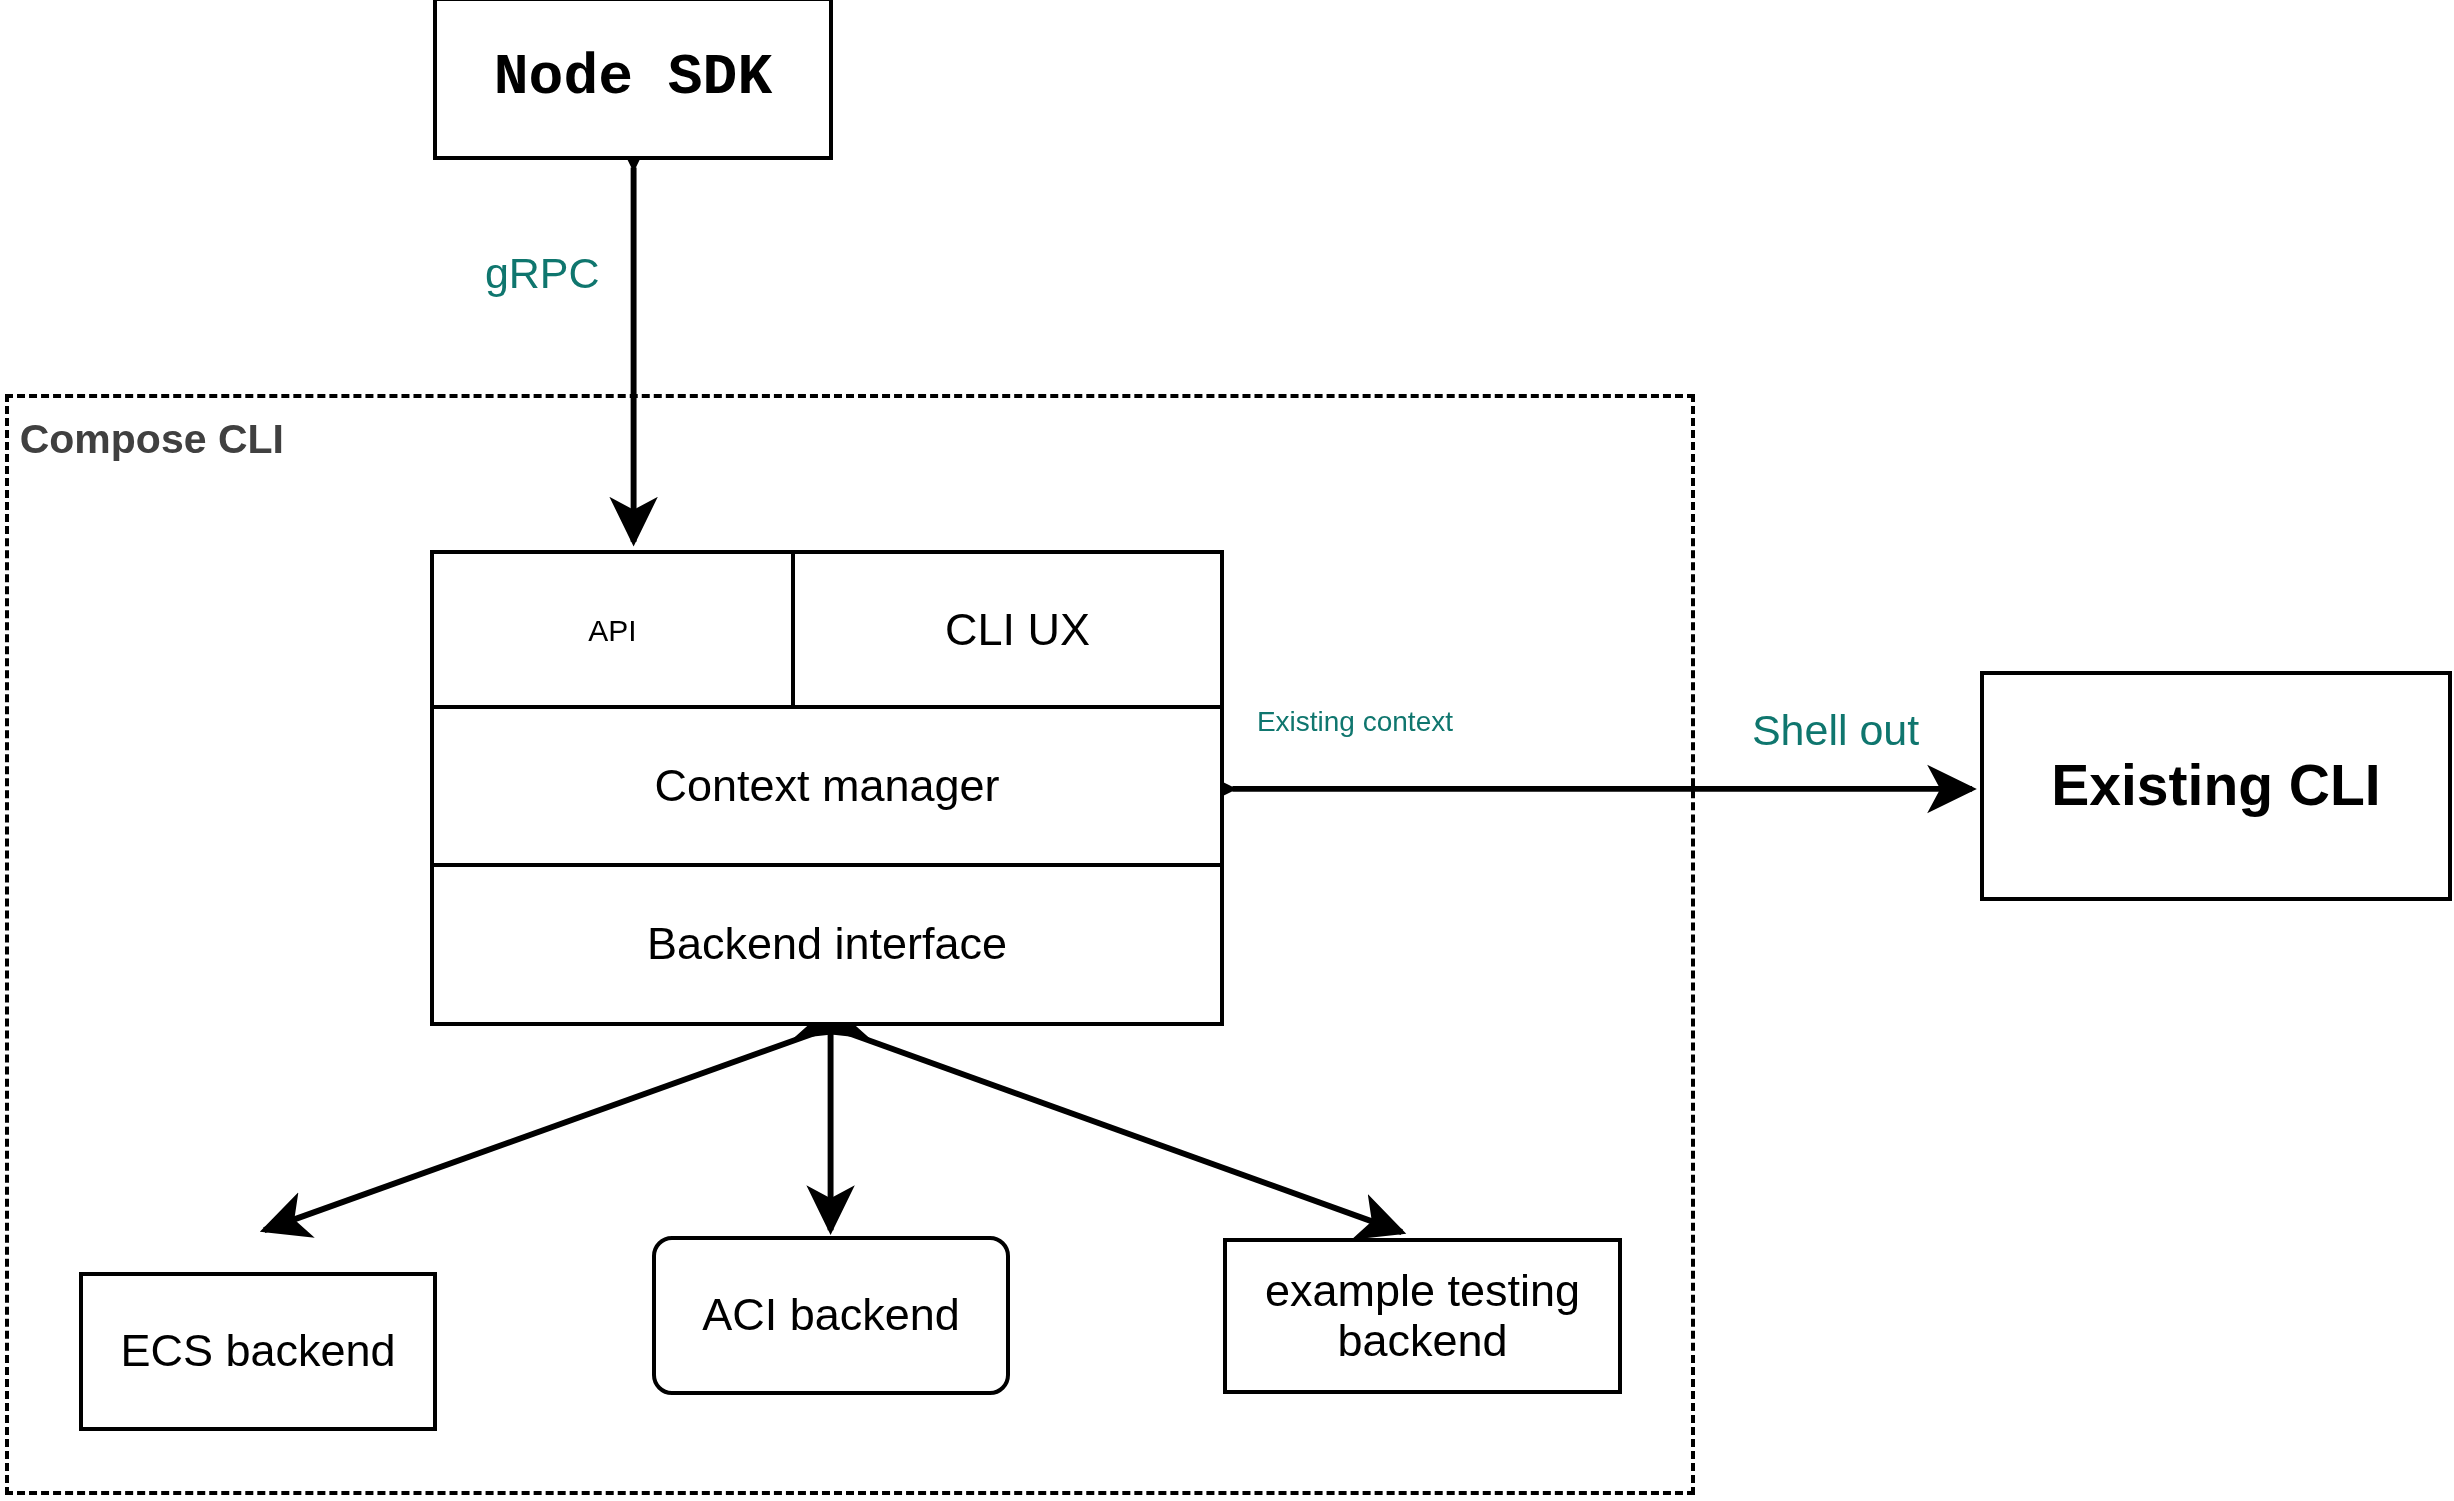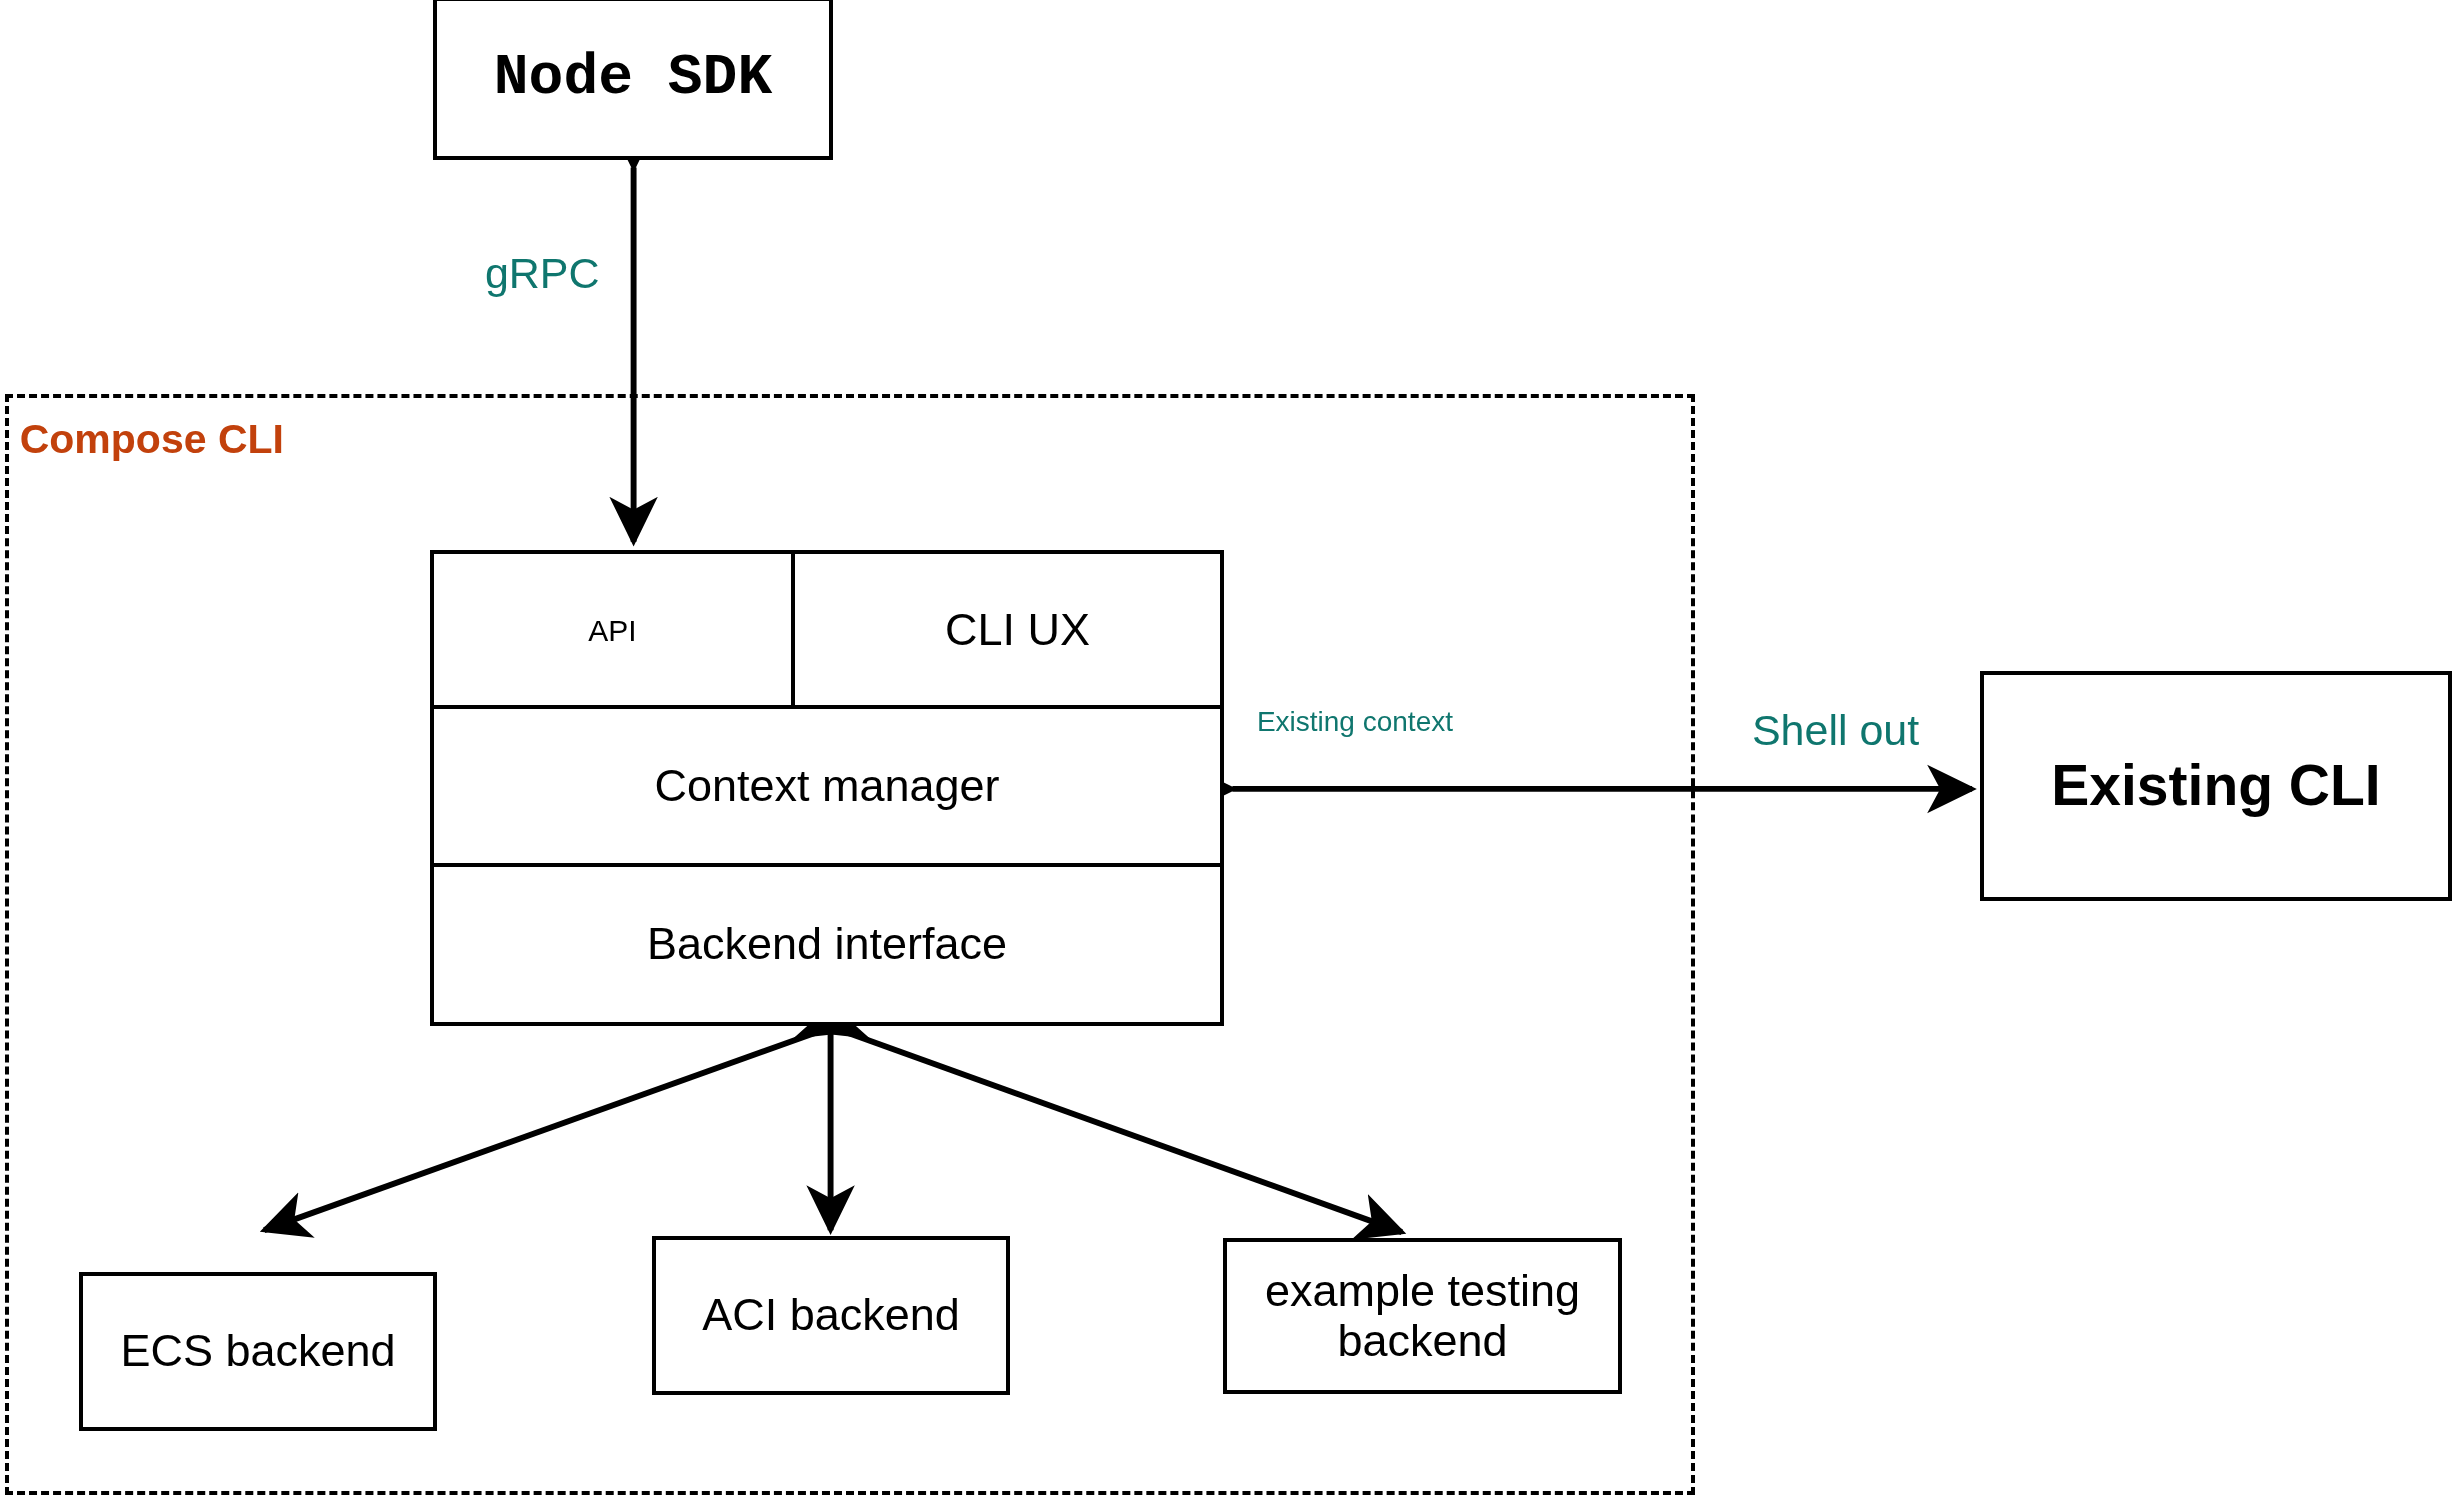"Compose CLI" .group-title { color: #c2410c -> #404040 }
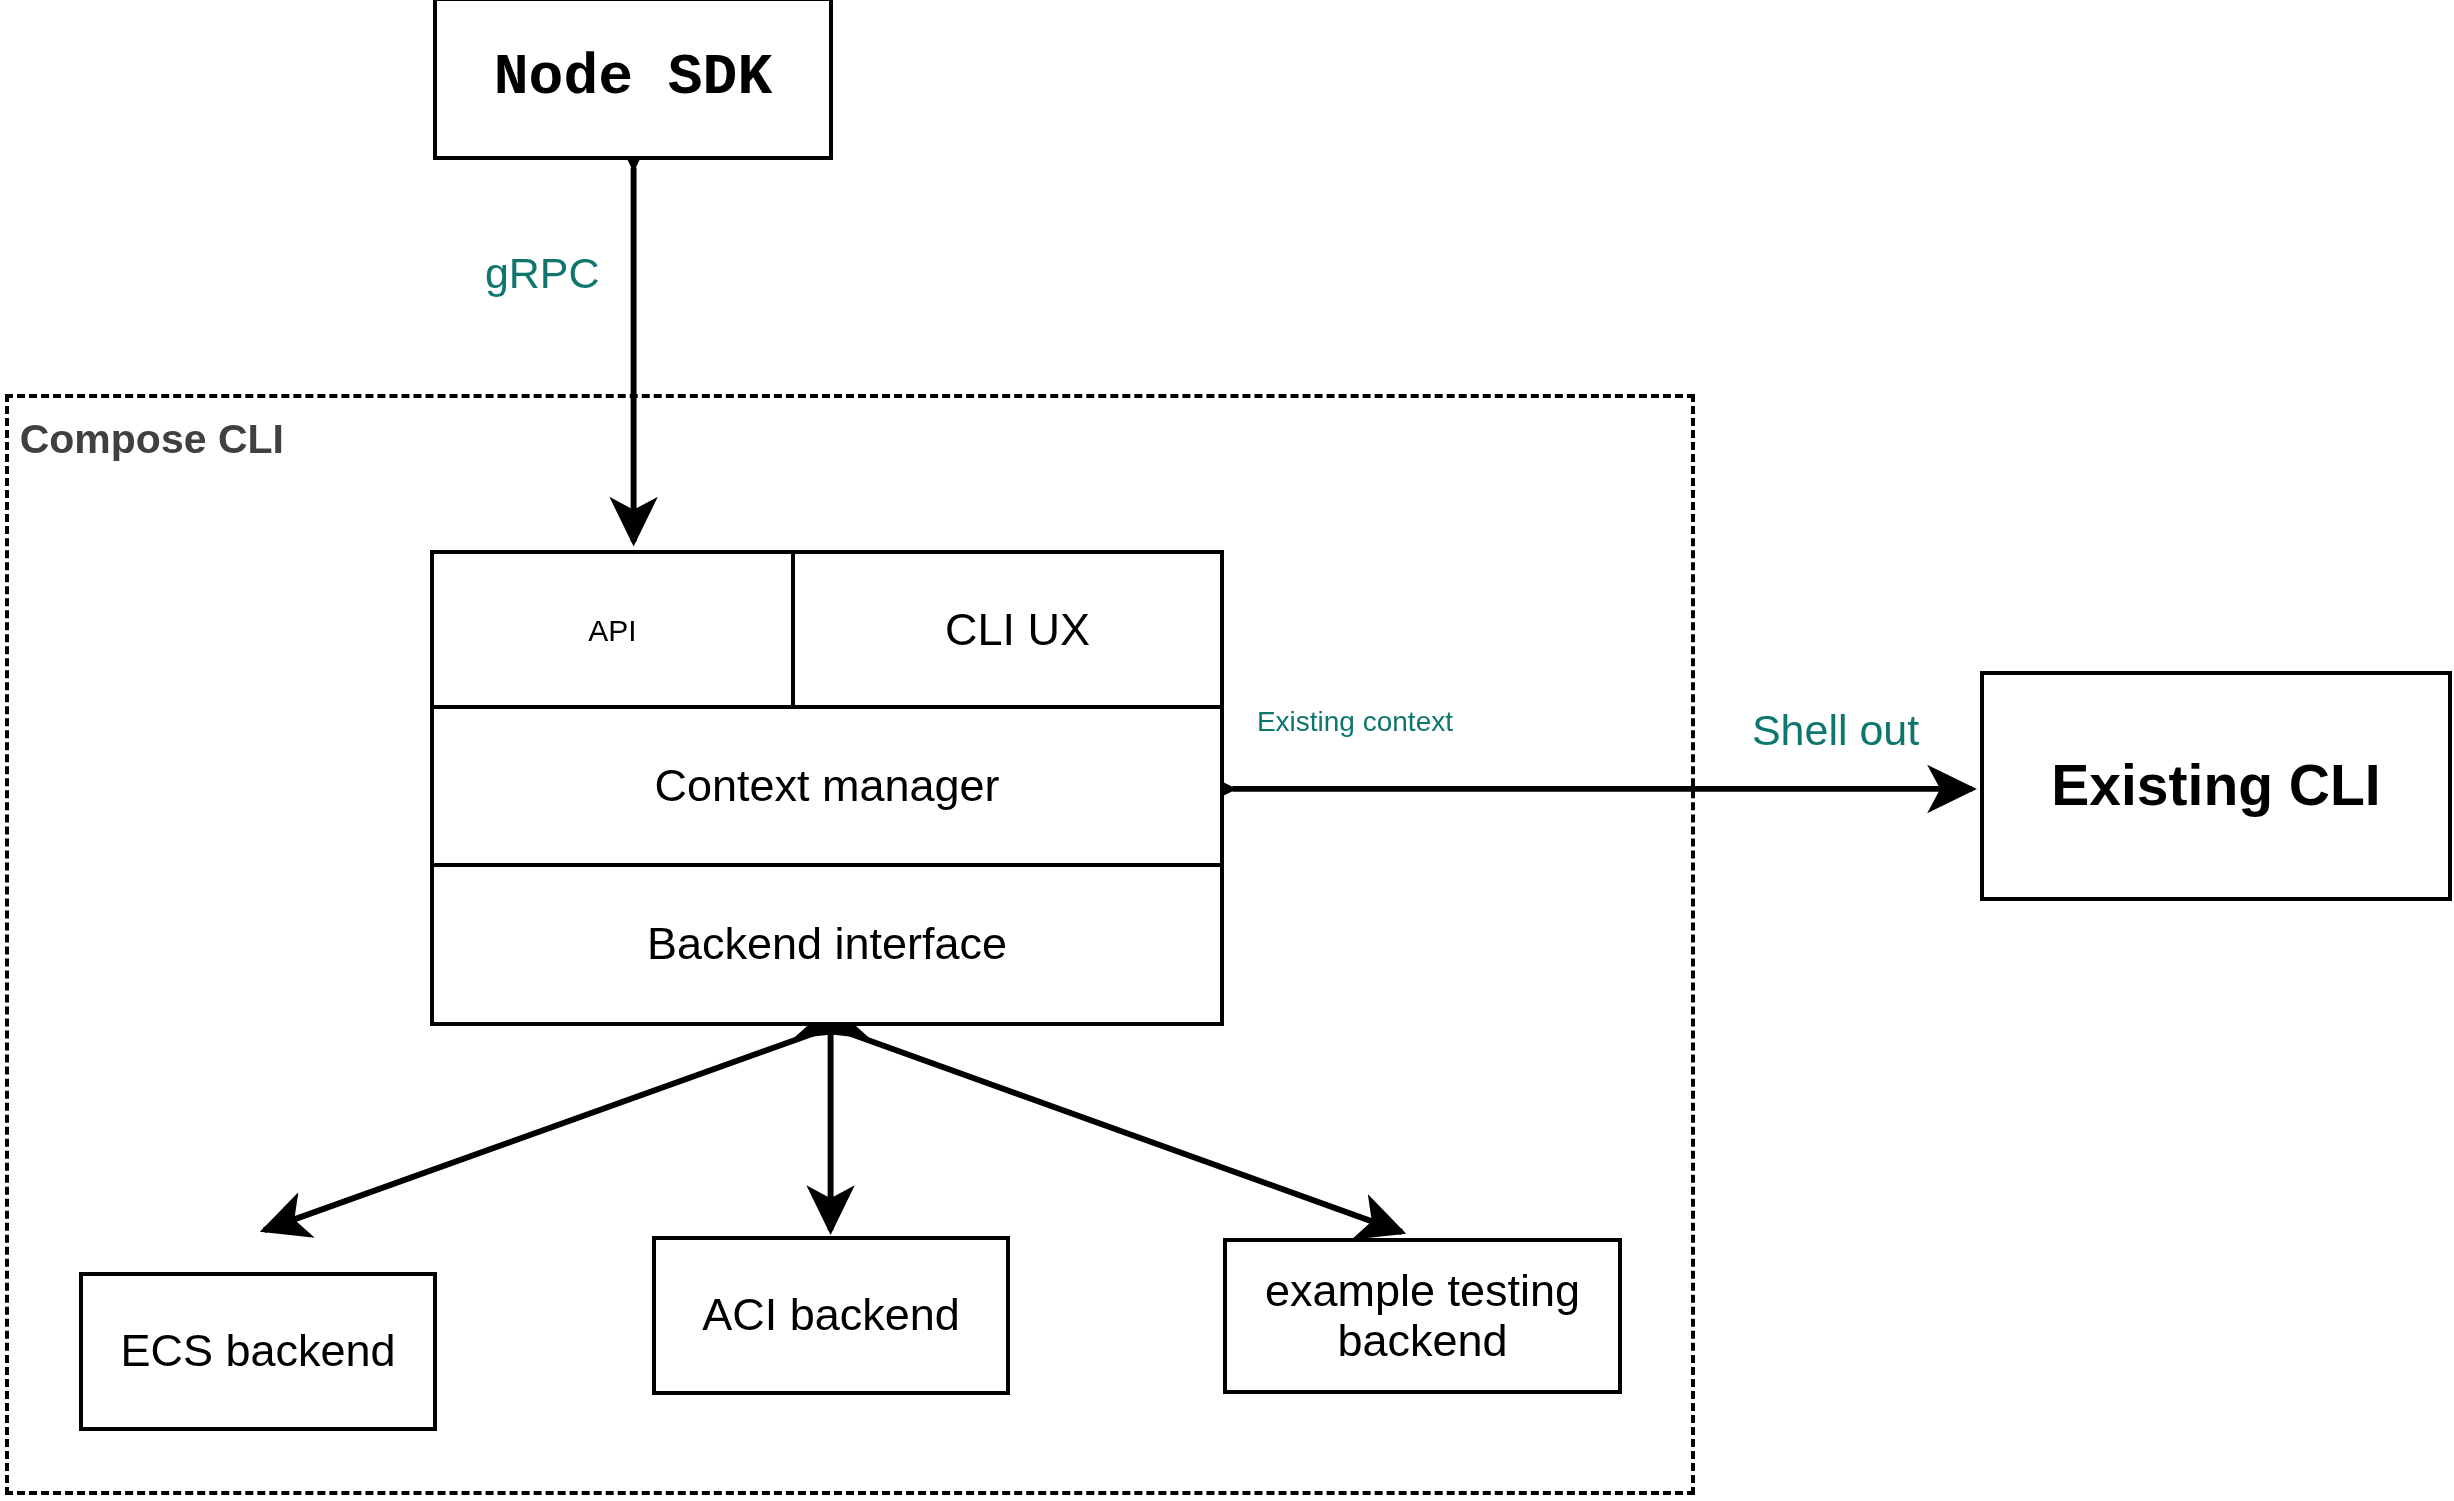"ACI backend" div.node { border-radius: none -> 20px }
